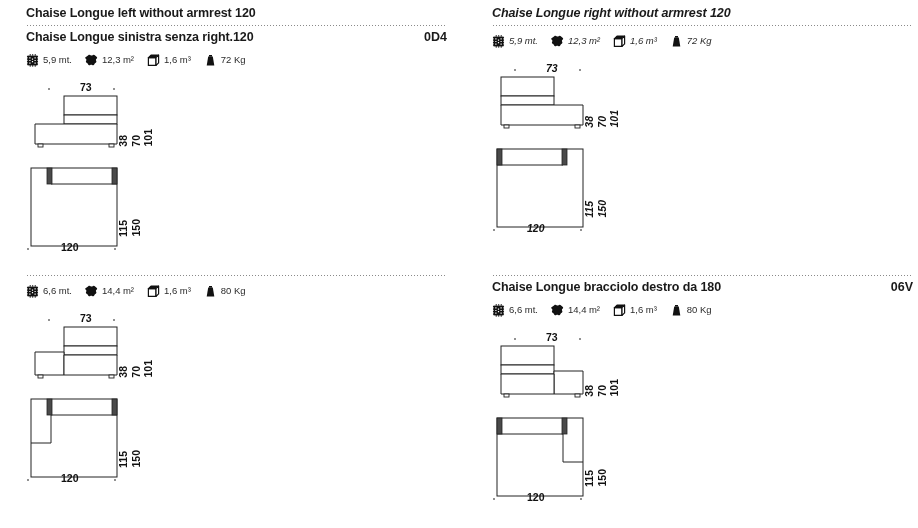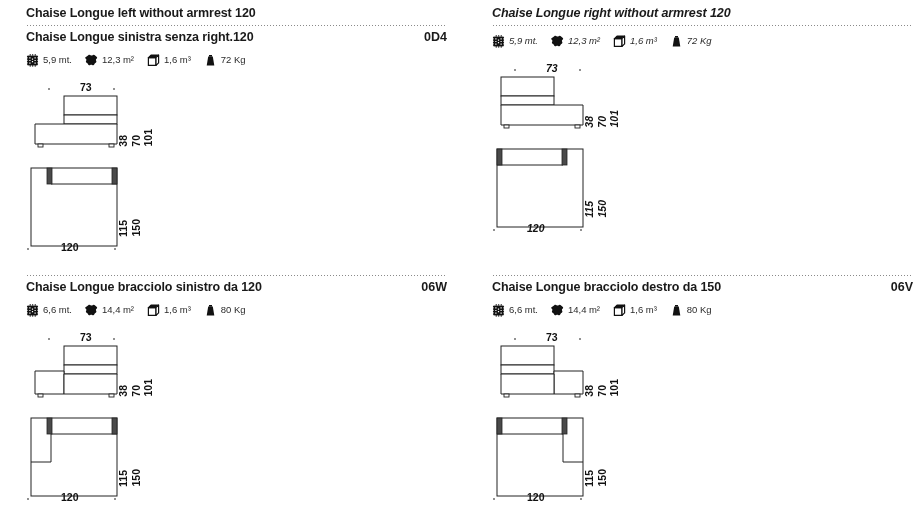"Chaise Longue bracciolo sinistro da" div.title-row { html: <div> <span>Chaise Longue bracciolo sinistro da 120</span> <span>06W</span> </div> -> none }
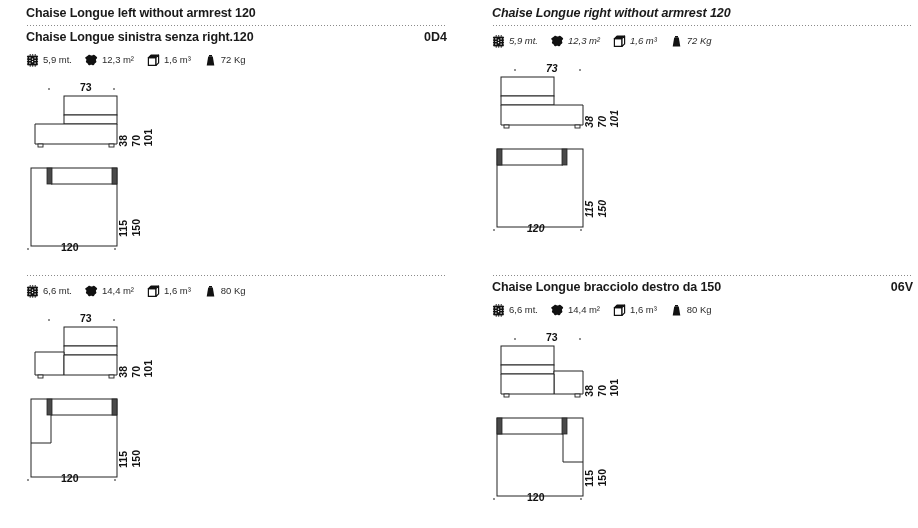"Chaise Longue bracciolo destro da" span.title-it { text: 150 -> 180 }
